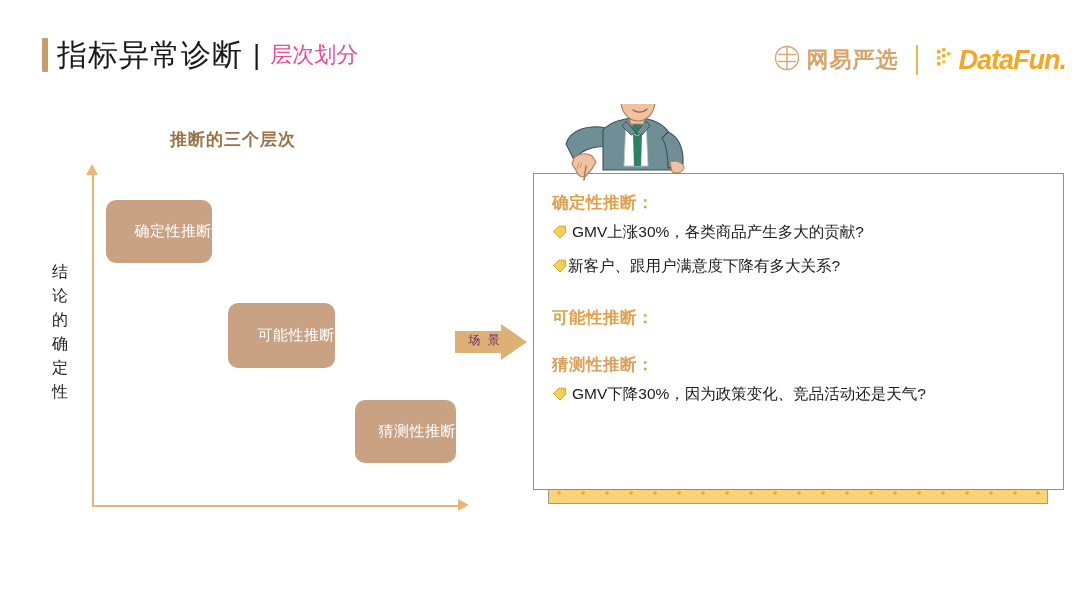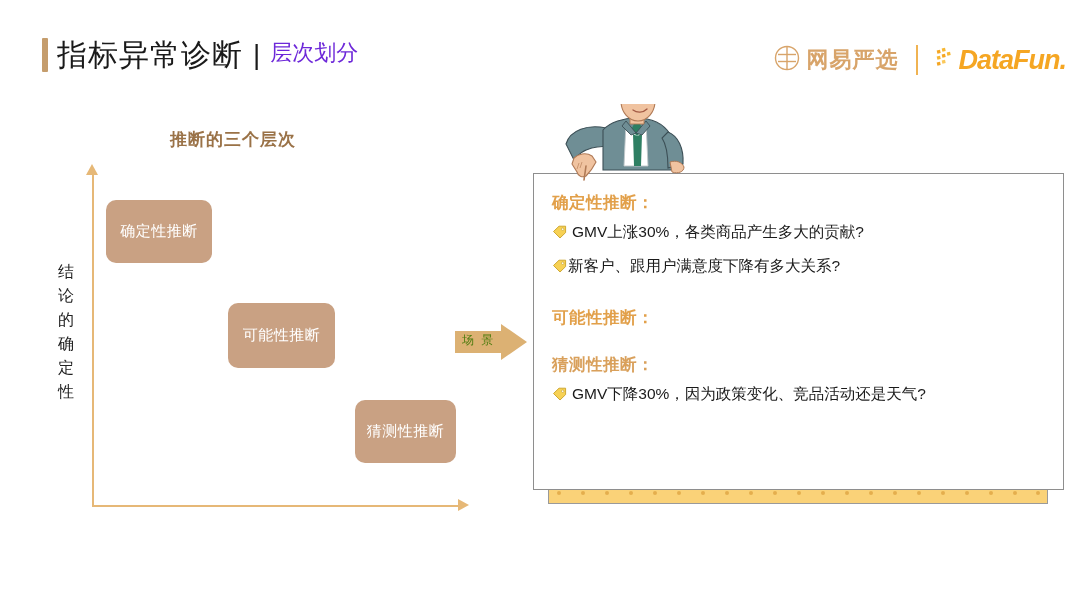"层次划分" .title-sub { color: #6d28d9 -> #ec4899; font-family: Liberation Mono, monospace -> none }
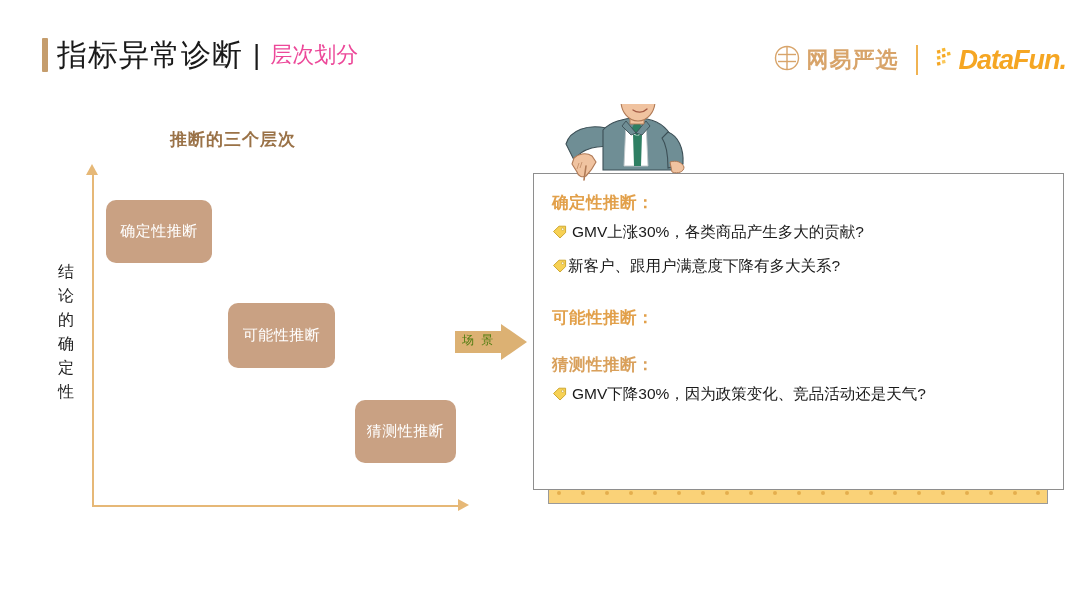"确定性推断" .node { justify-content: center -> flex-end }
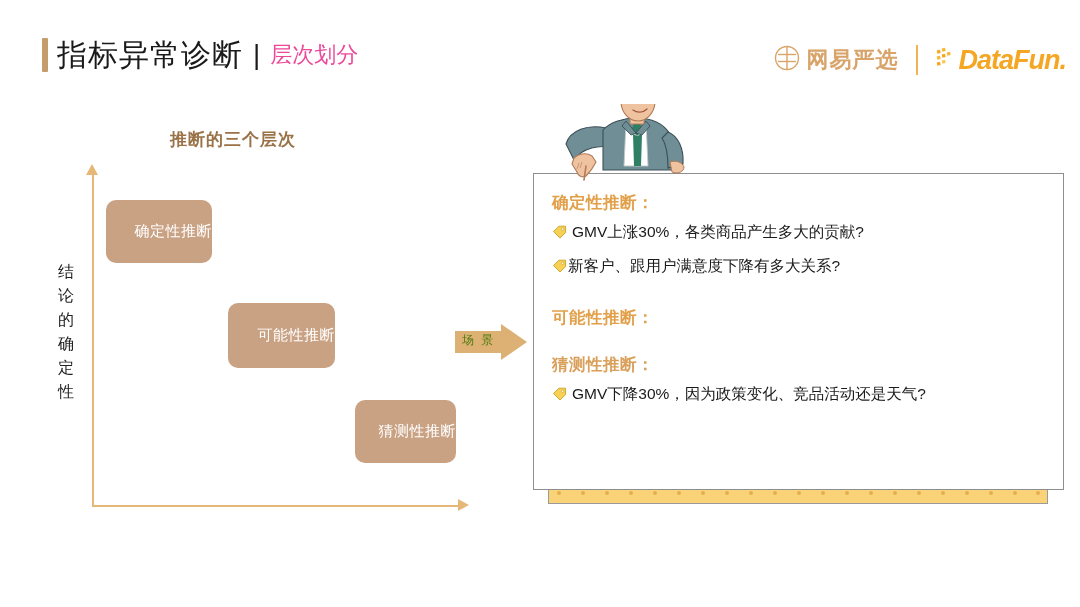"结论的确定性" .axis-y-label { text-align: right -> left }
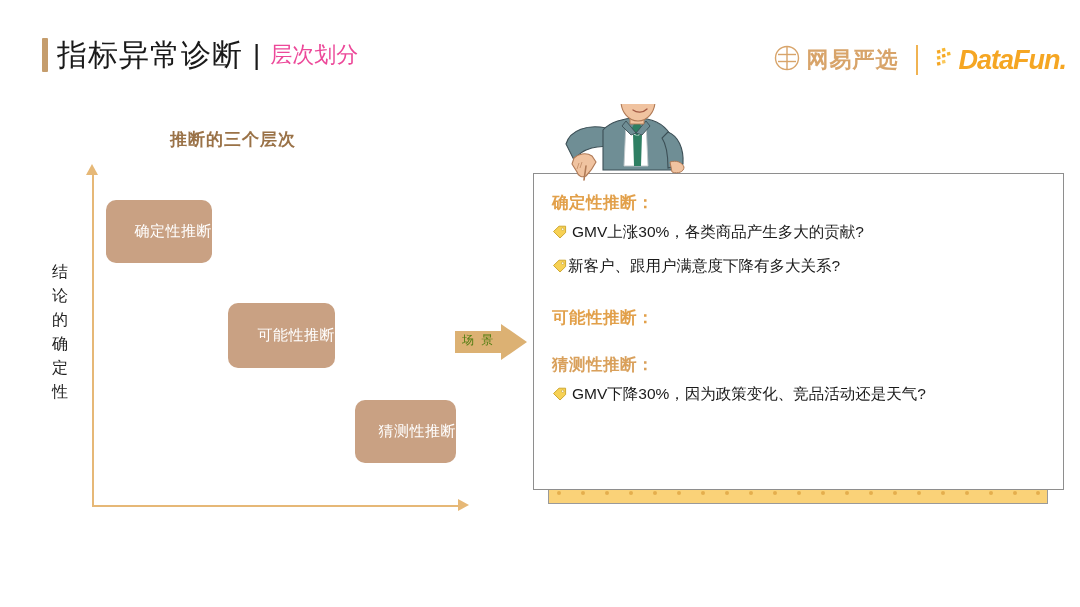"场 景" .scene-arrow-label { color: #4d7c0f -> #701a75; text-align: left -> center }
